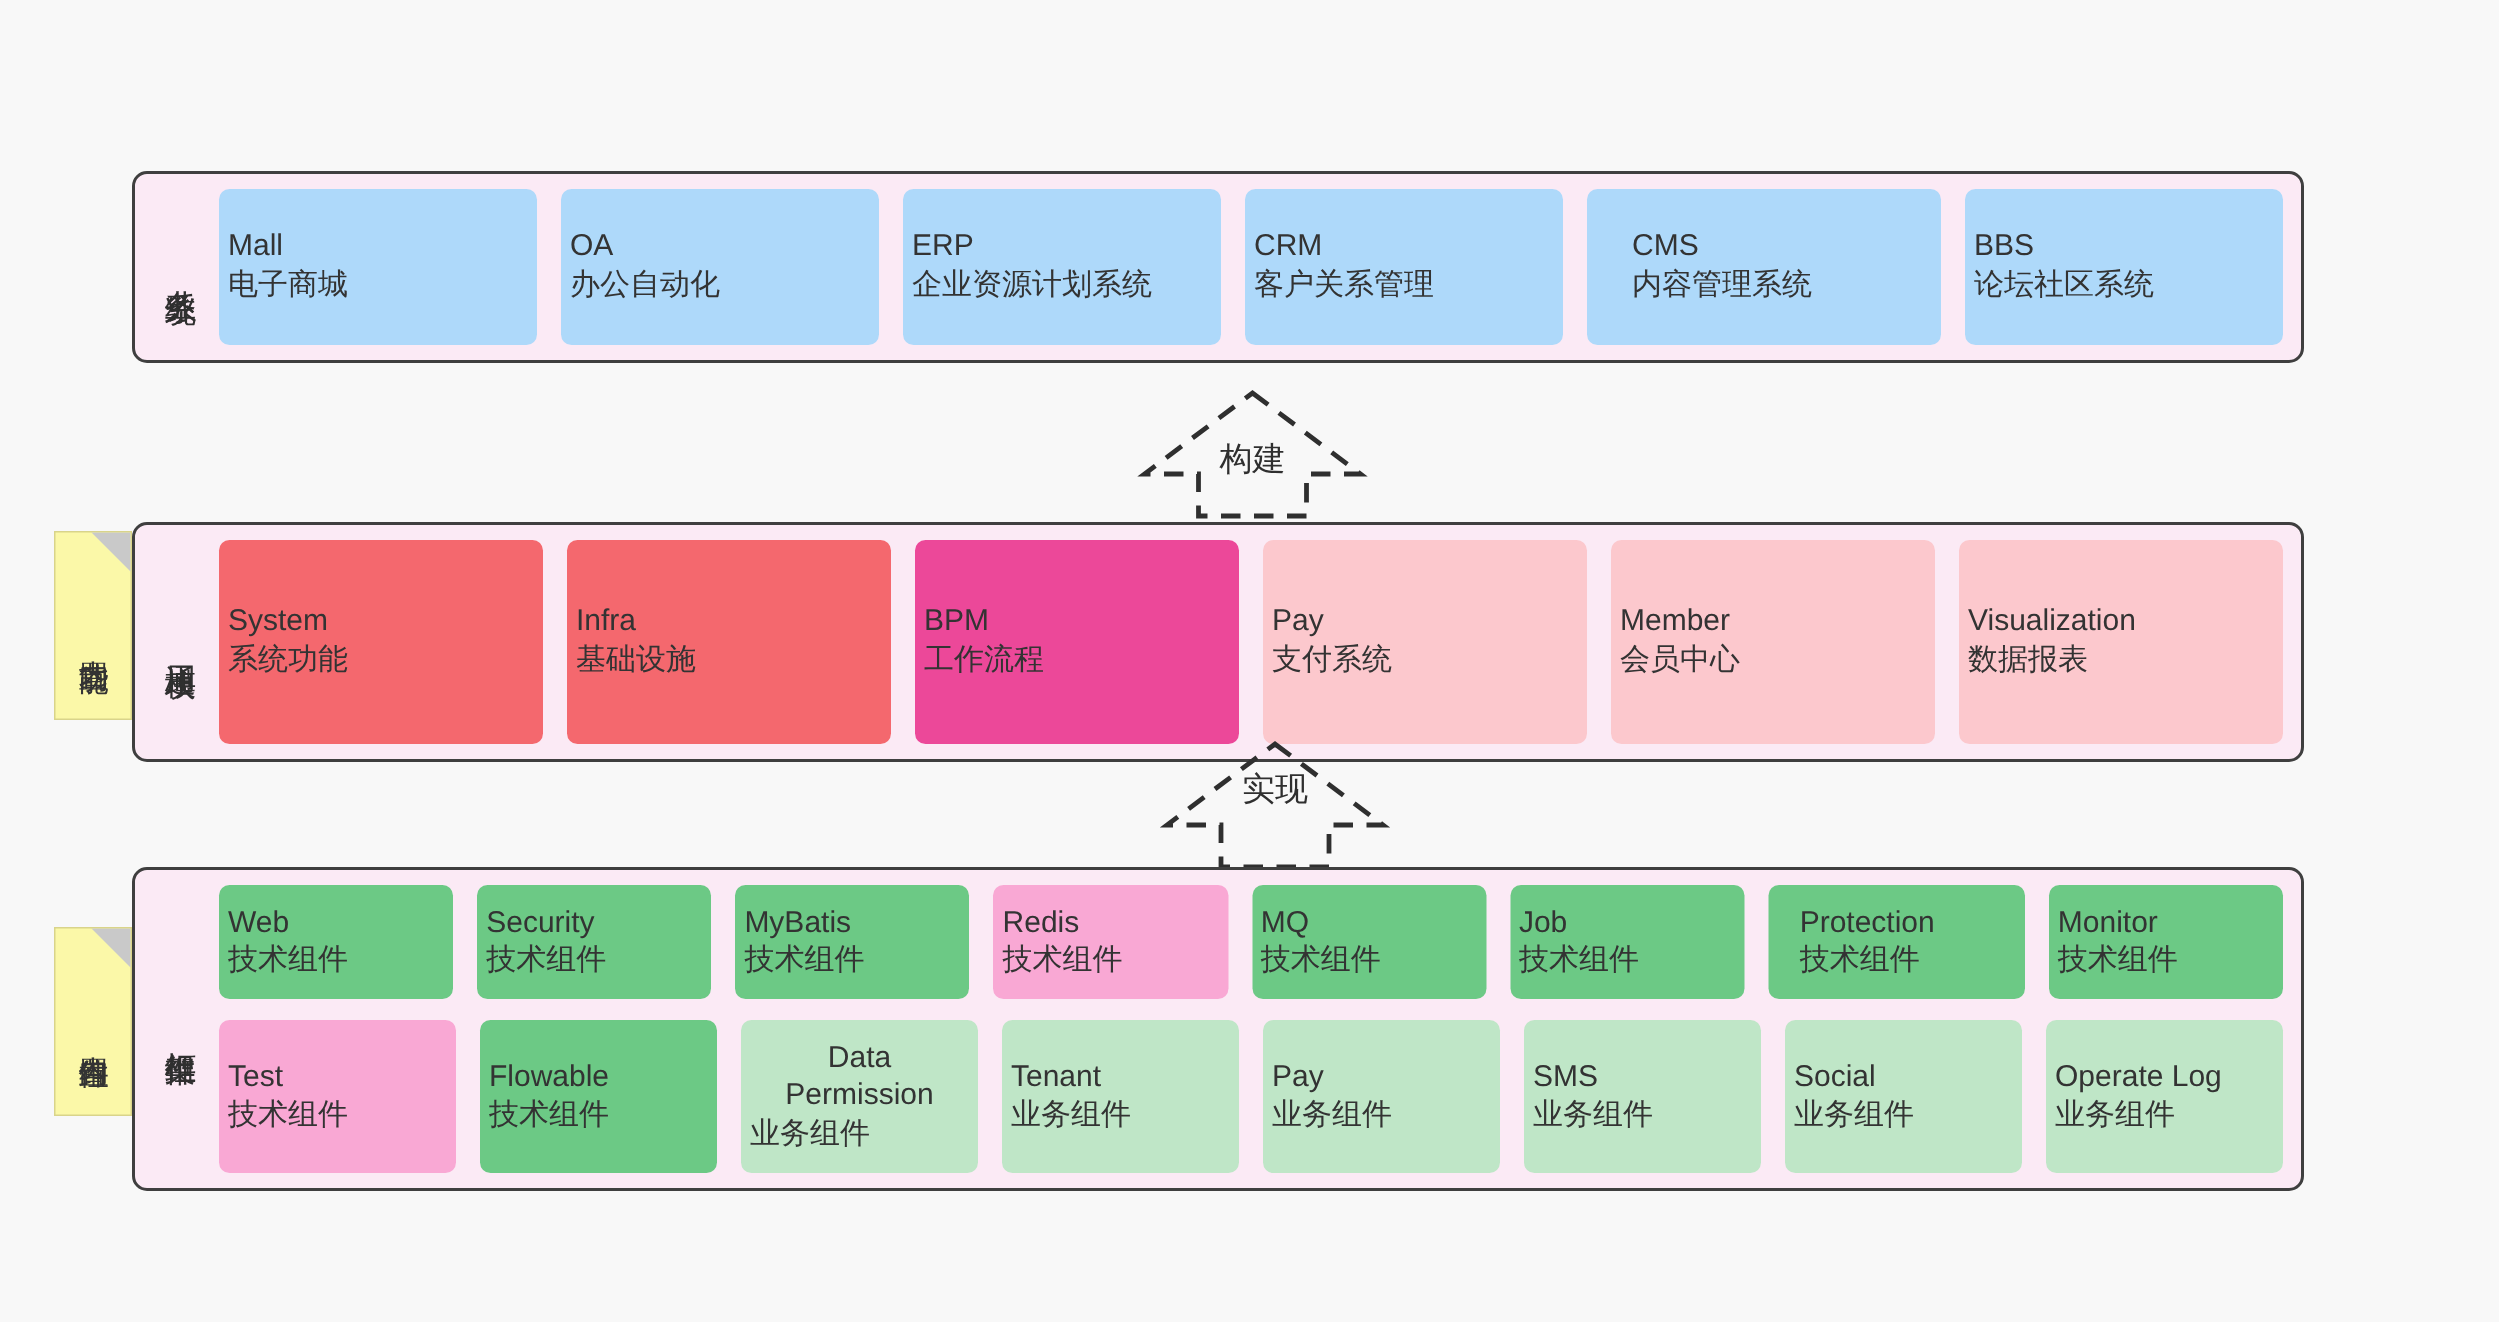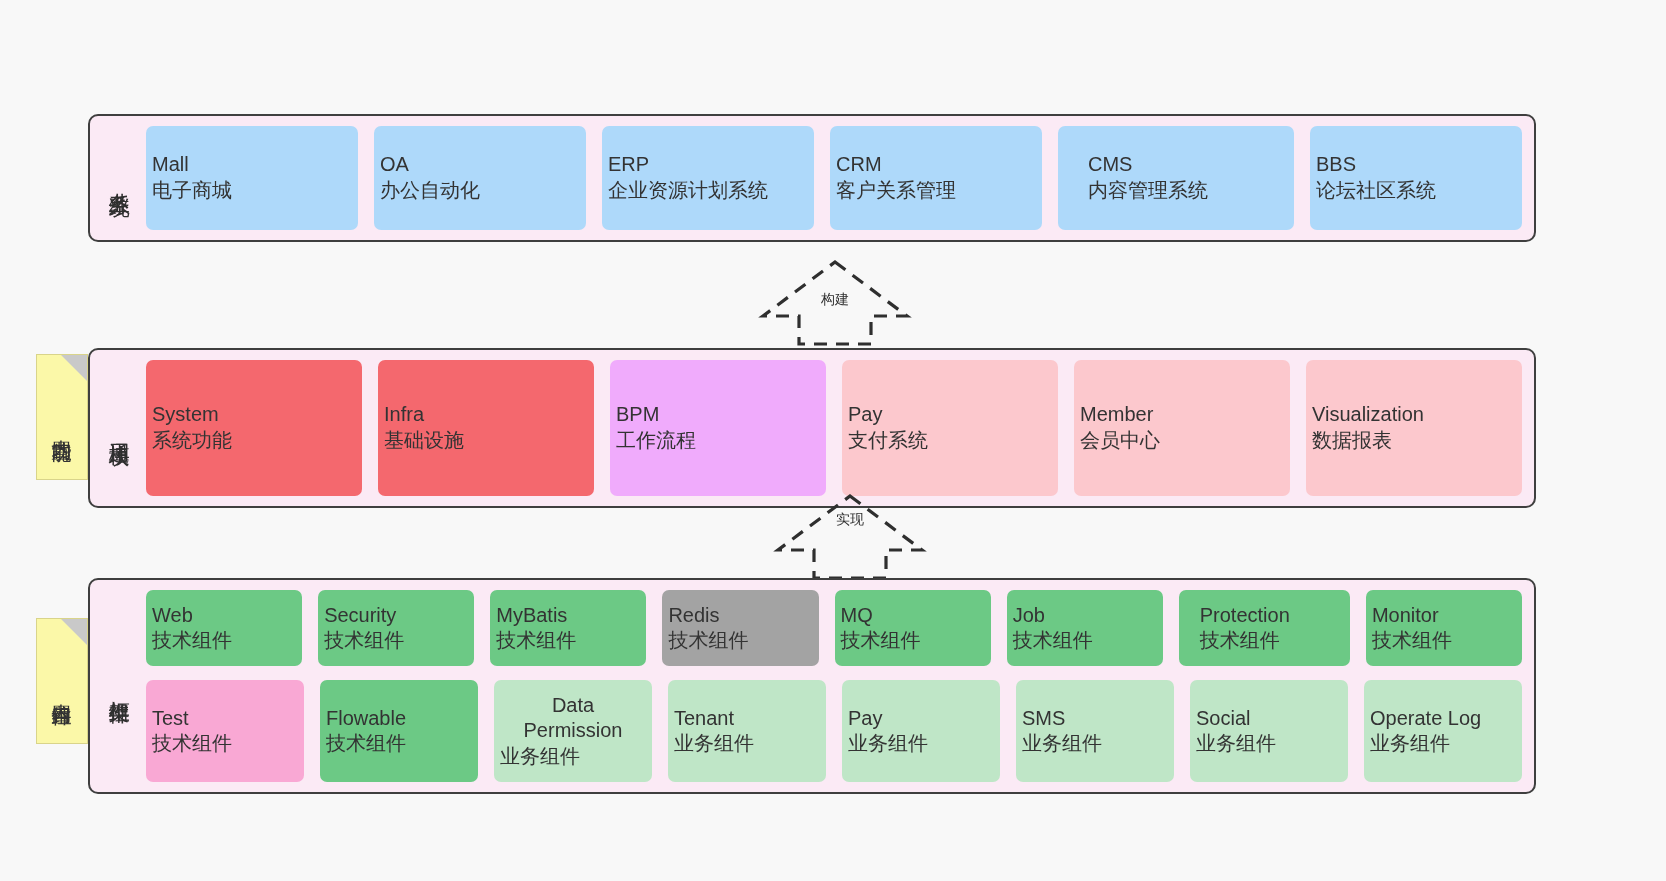"构建" .arrow .lbl { font-size: 14px -> 22px }
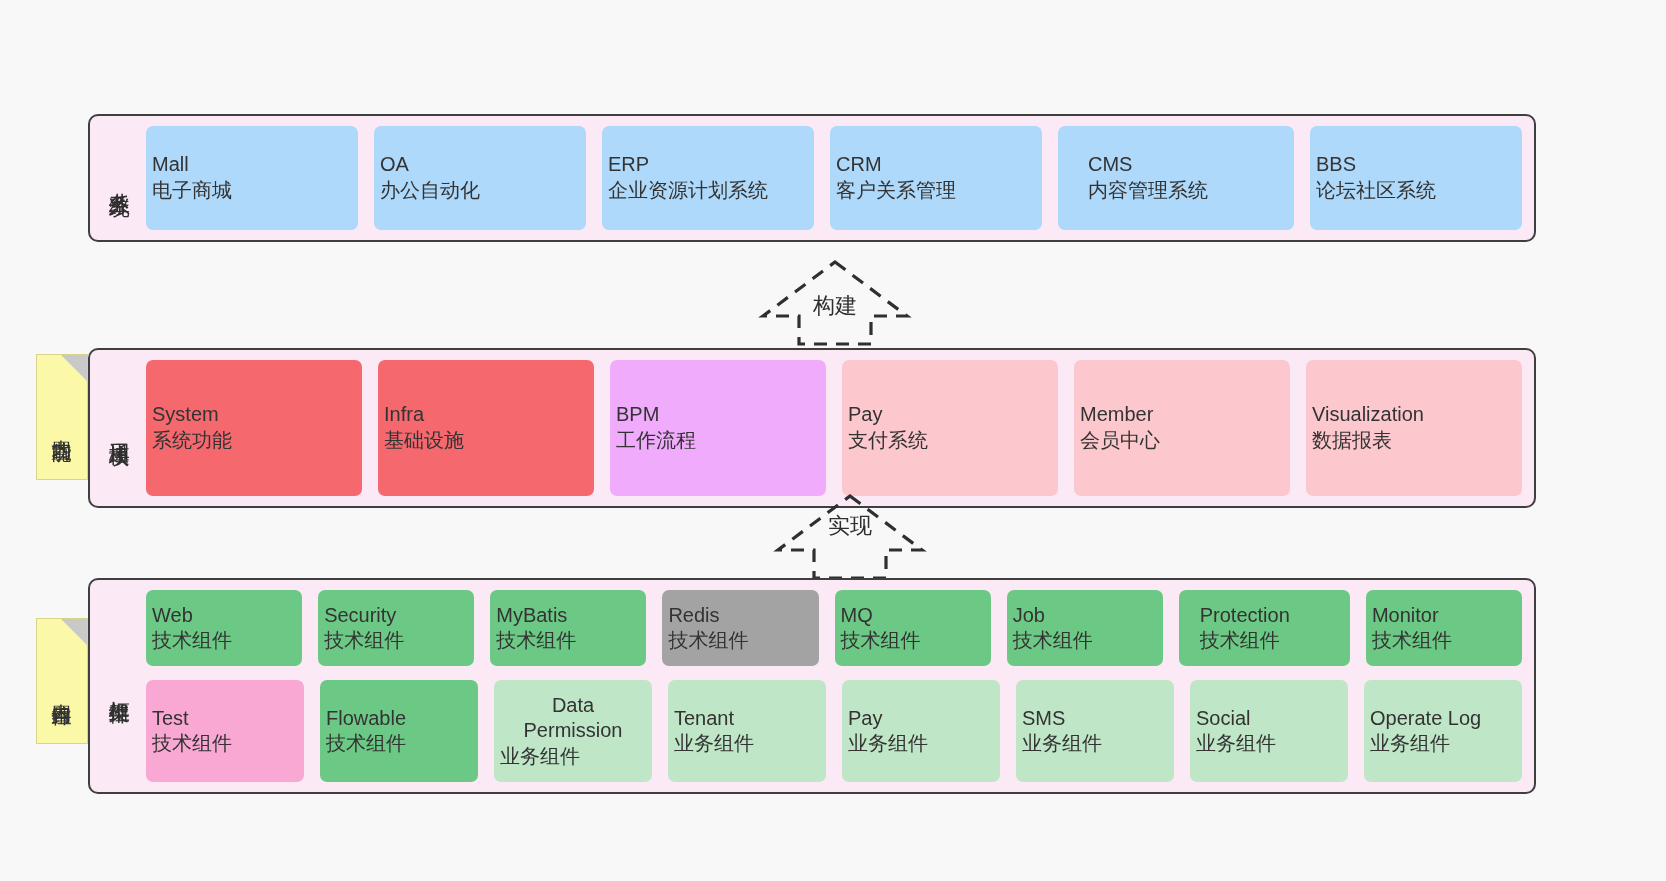"BPM" div.cell { background: #f0abfc -> #ec4899 }
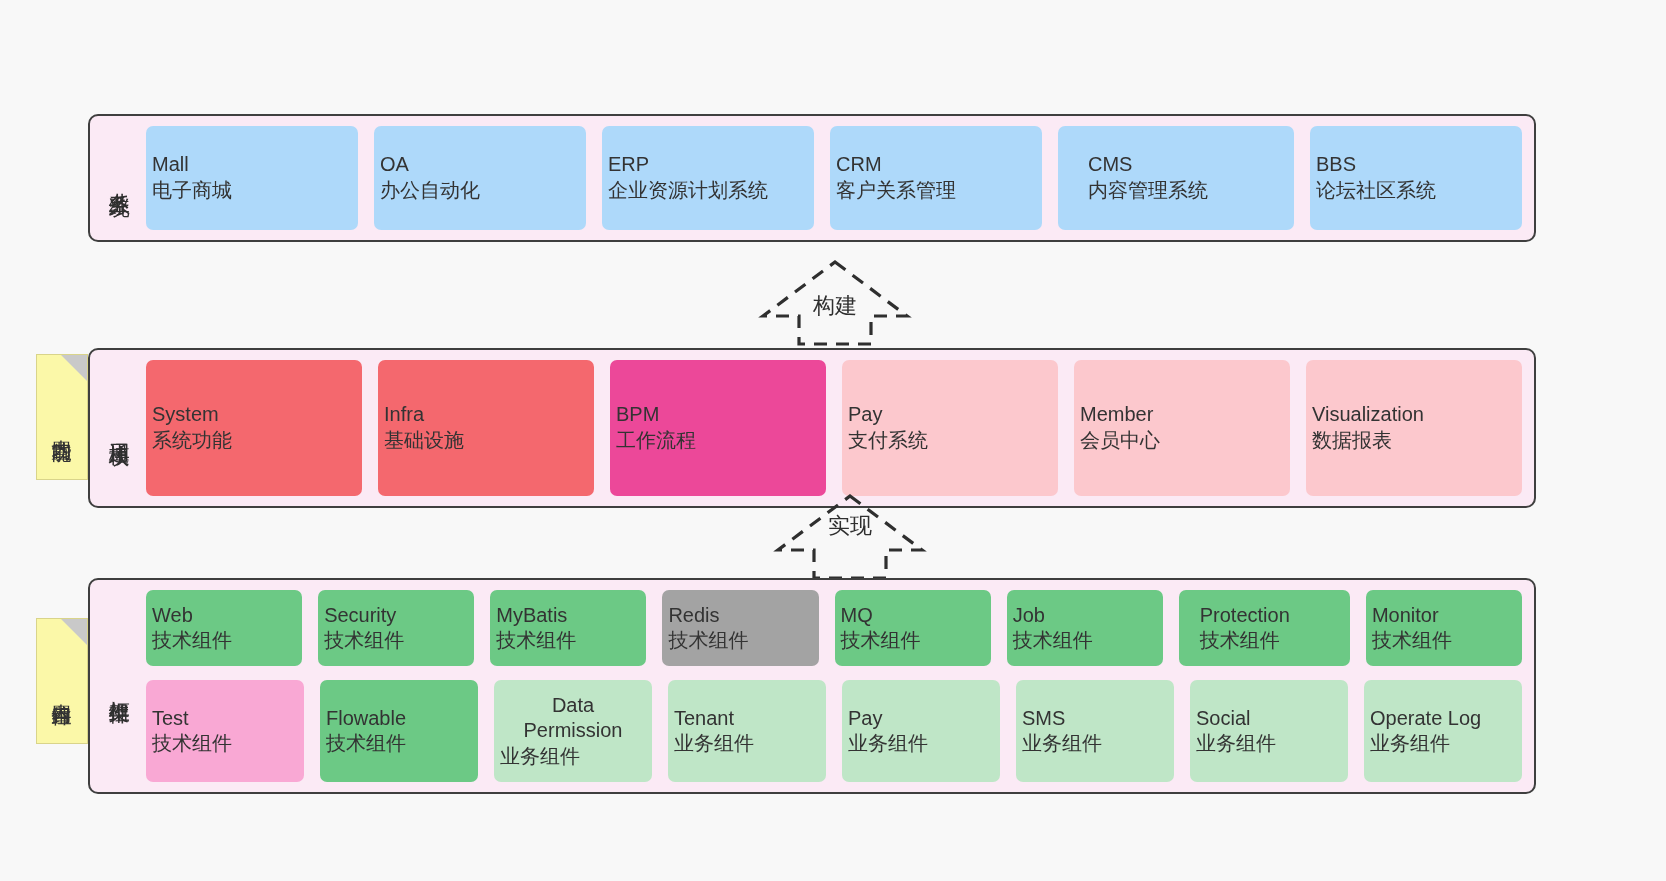"Redis" div.cell { background: #a3a3a3 -> #f9a8d4 }
